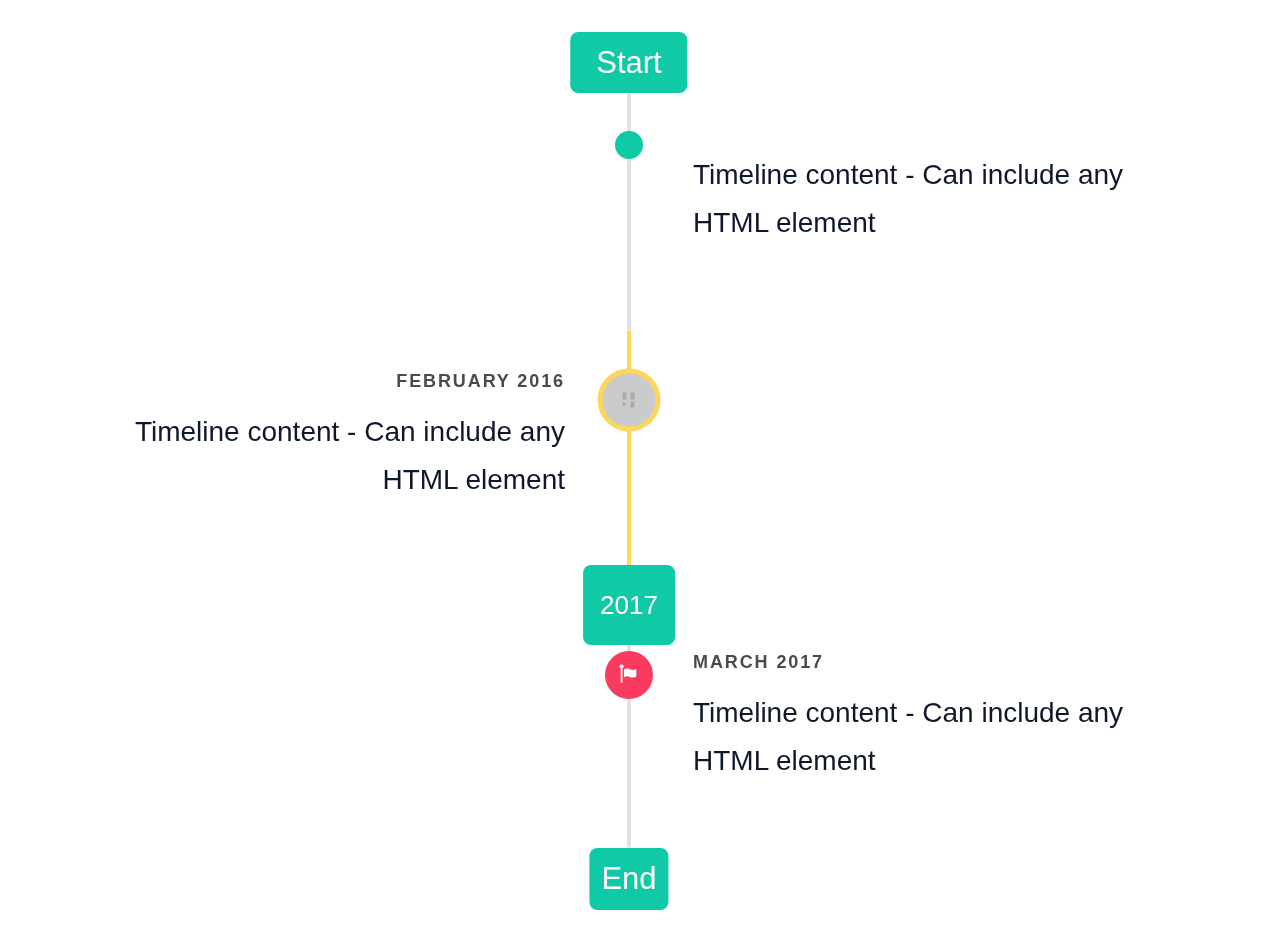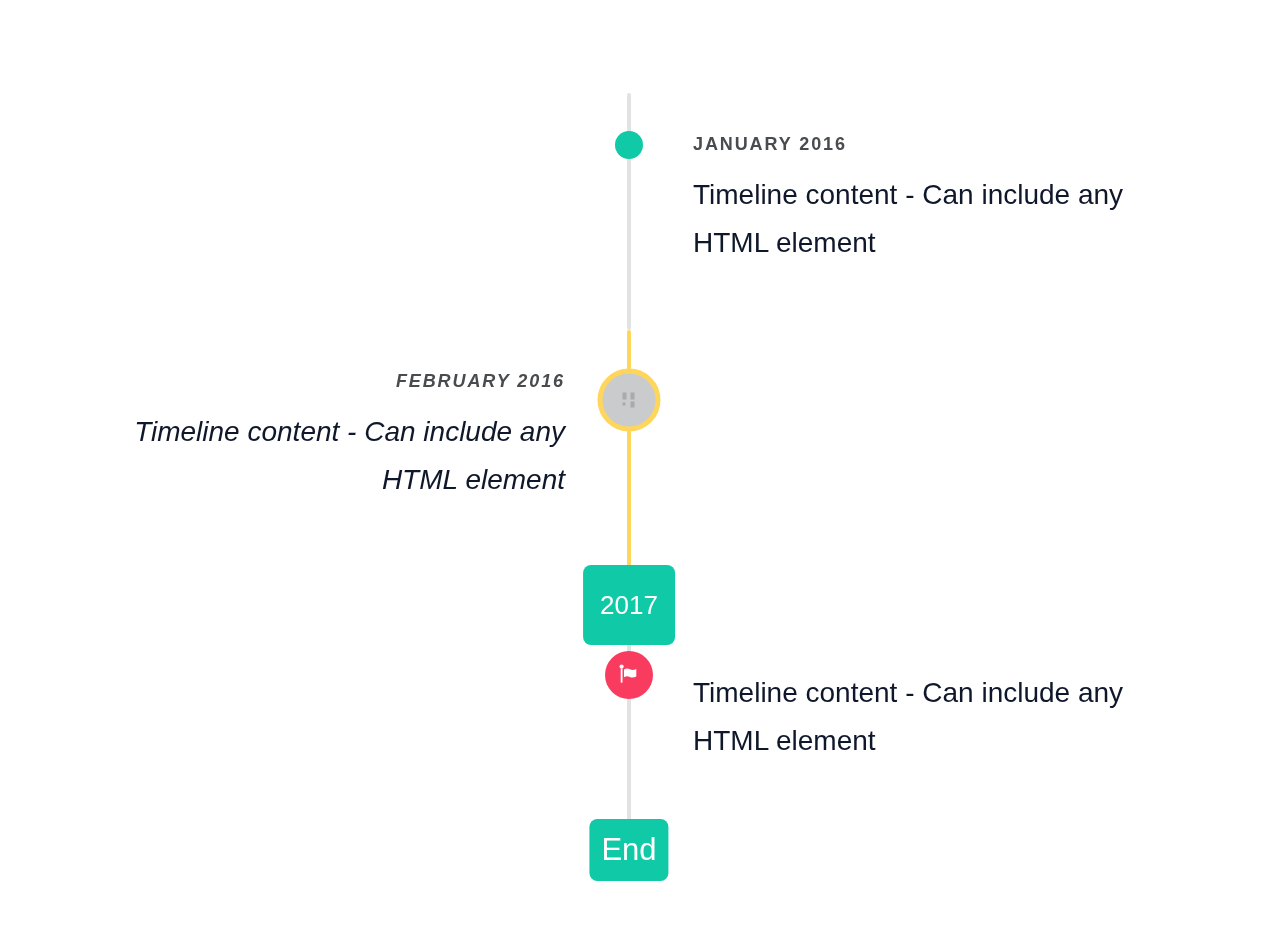"Start" div.badge { html: none -> <div>Start</div> }
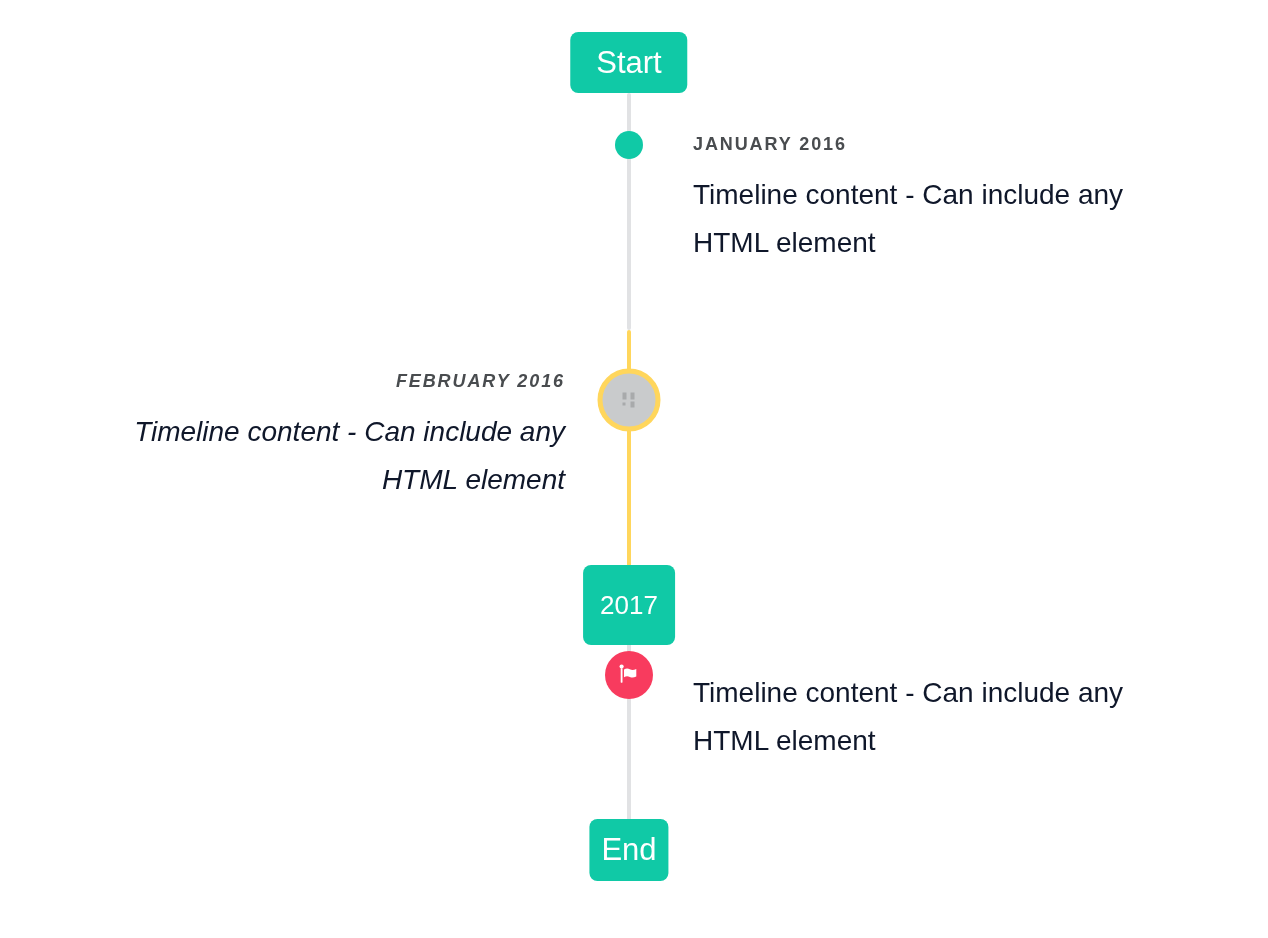"JANUARY 2016" div.item-title { html: <div>JANUARY 2016</div> -> none }
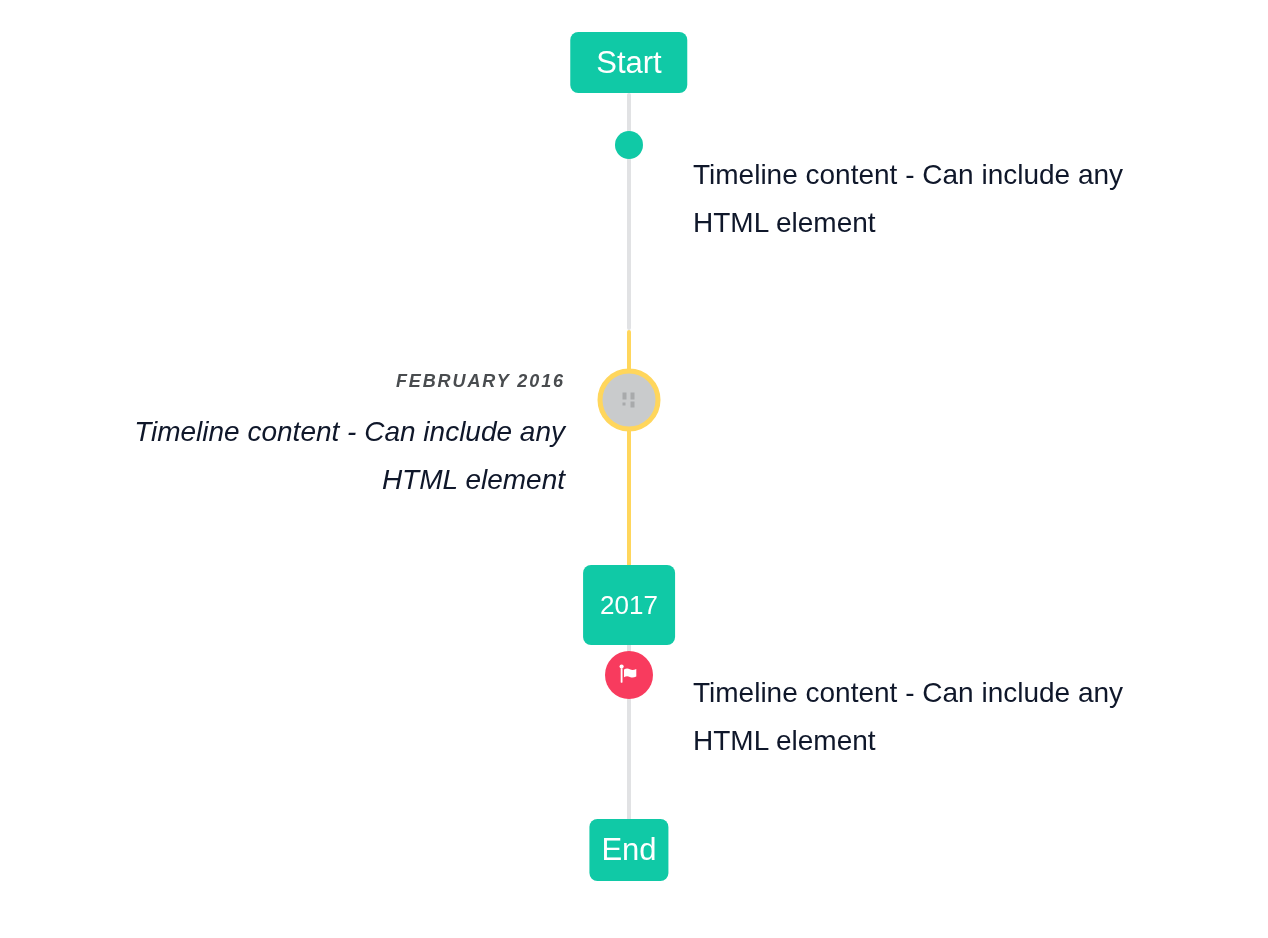"FEBRUARY 2016" .item-left { font-style: italic -> none }
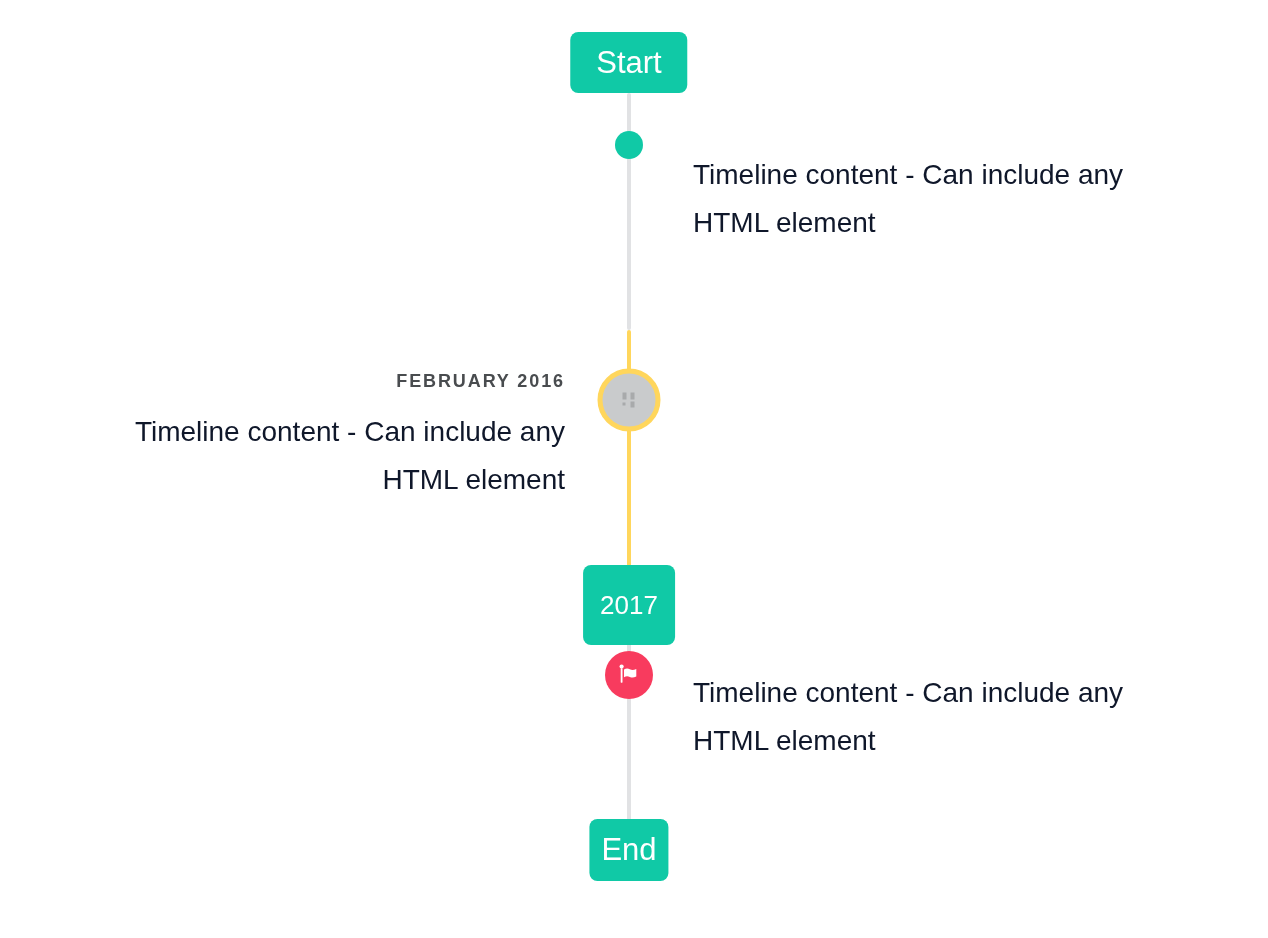"MARCH 2017" div.item-title { html: none -> <div>MARCH 2017</div> }
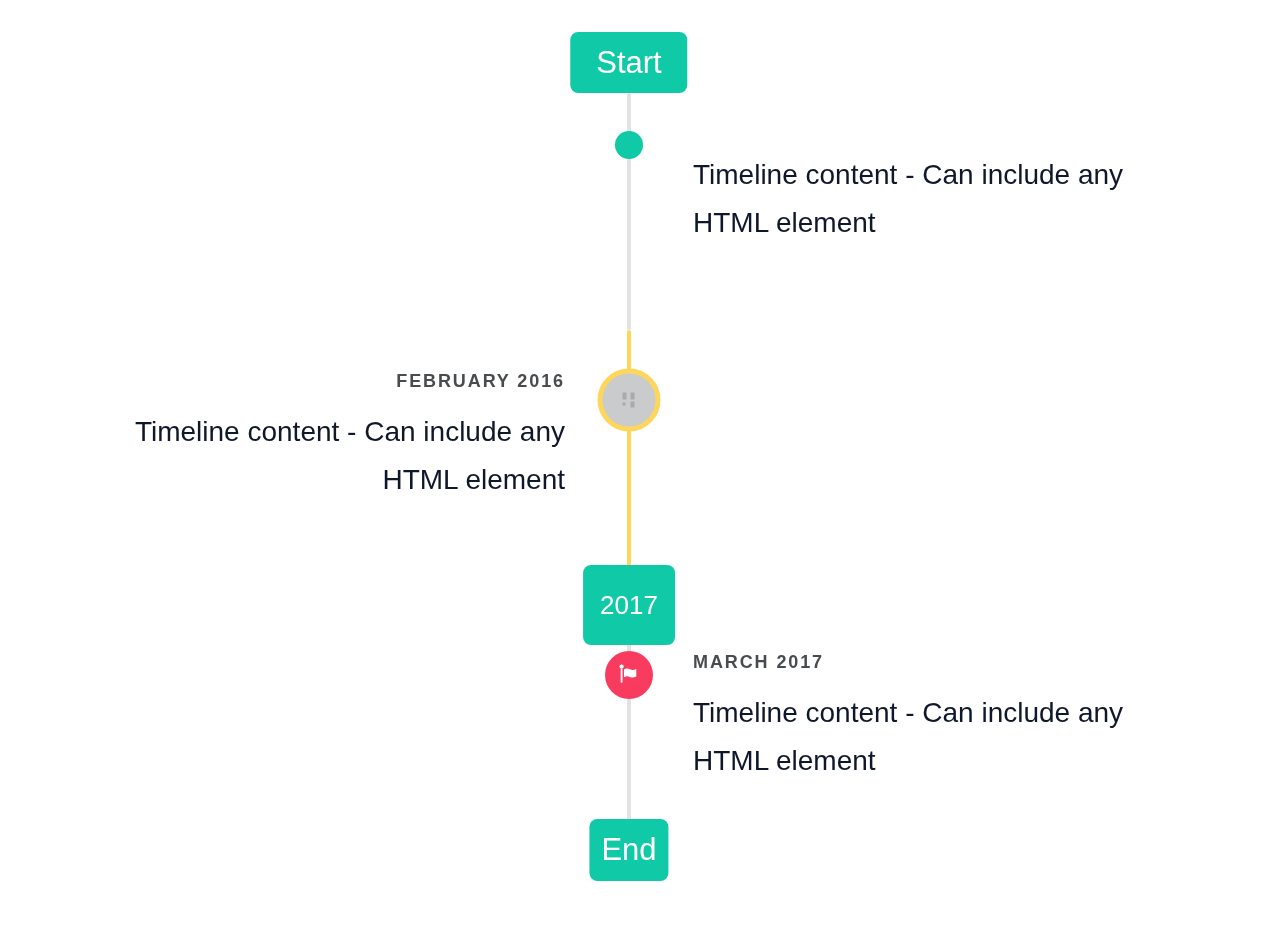"End" .badge-end { top: 819px -> 848px }
